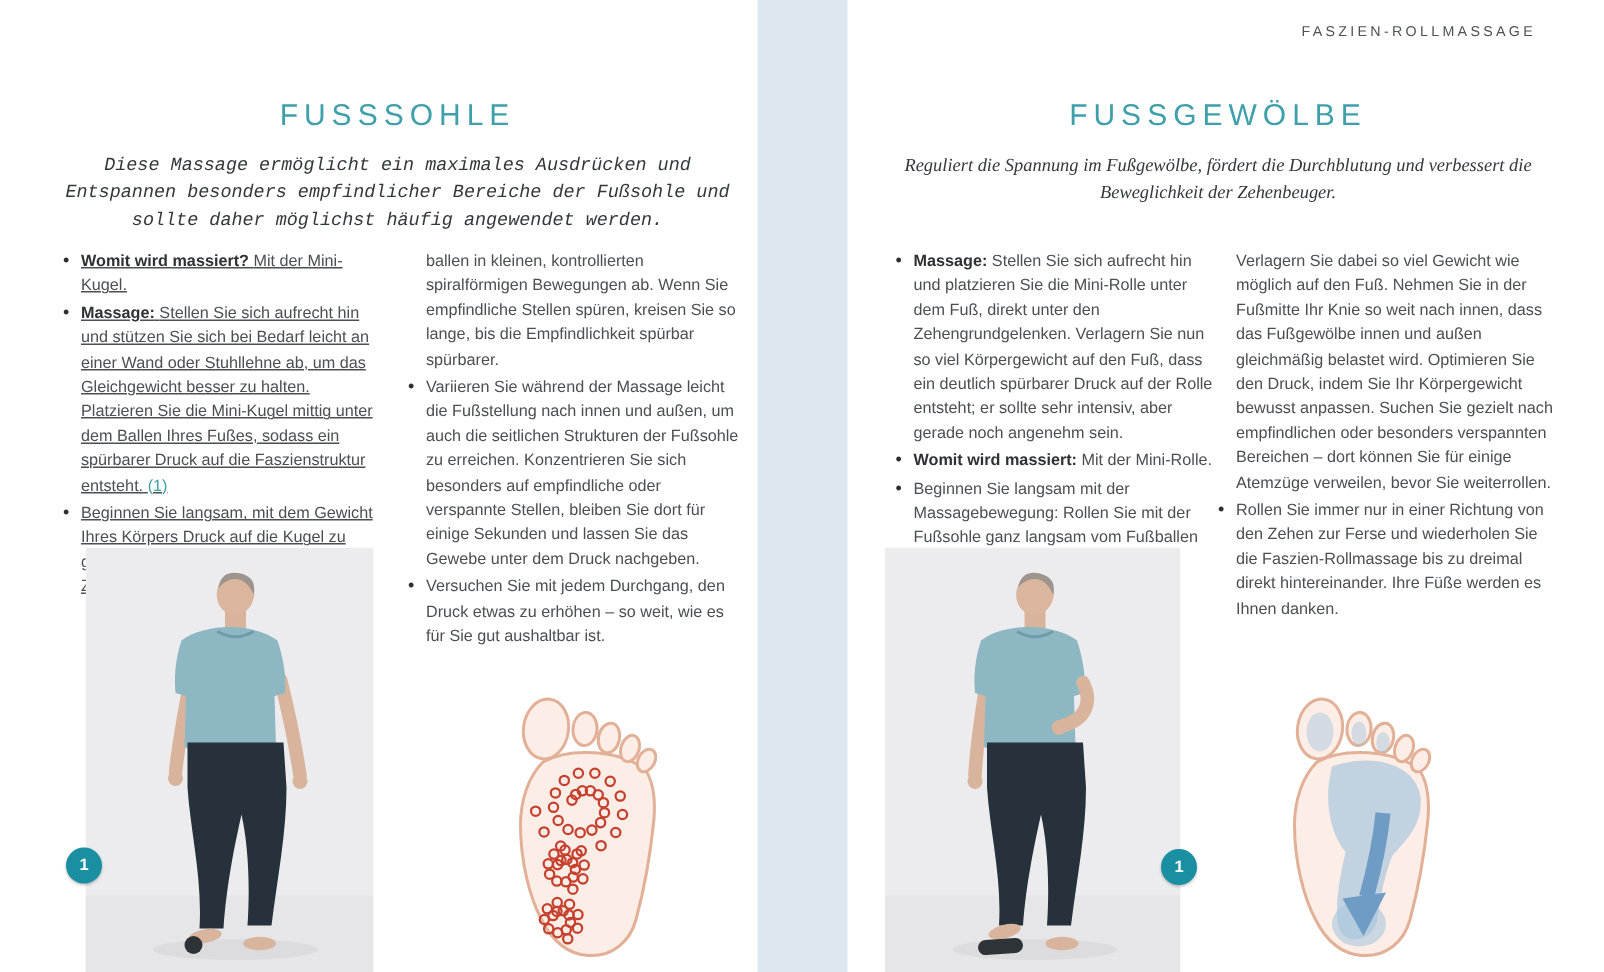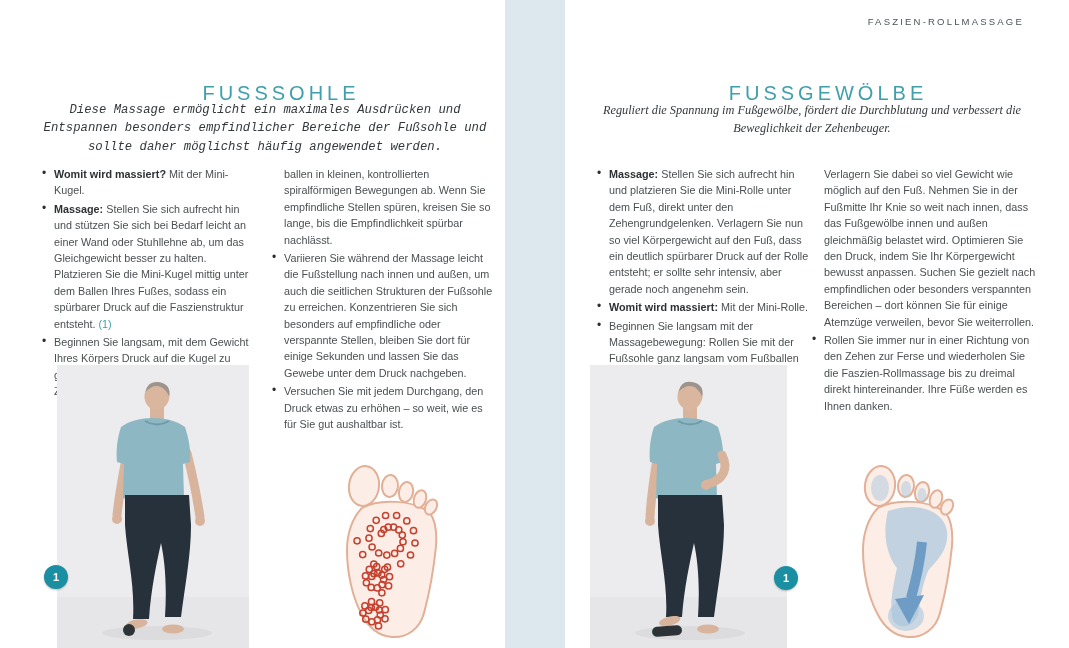"FUSSSOHLE" .title { margin: 16px -> 0 }
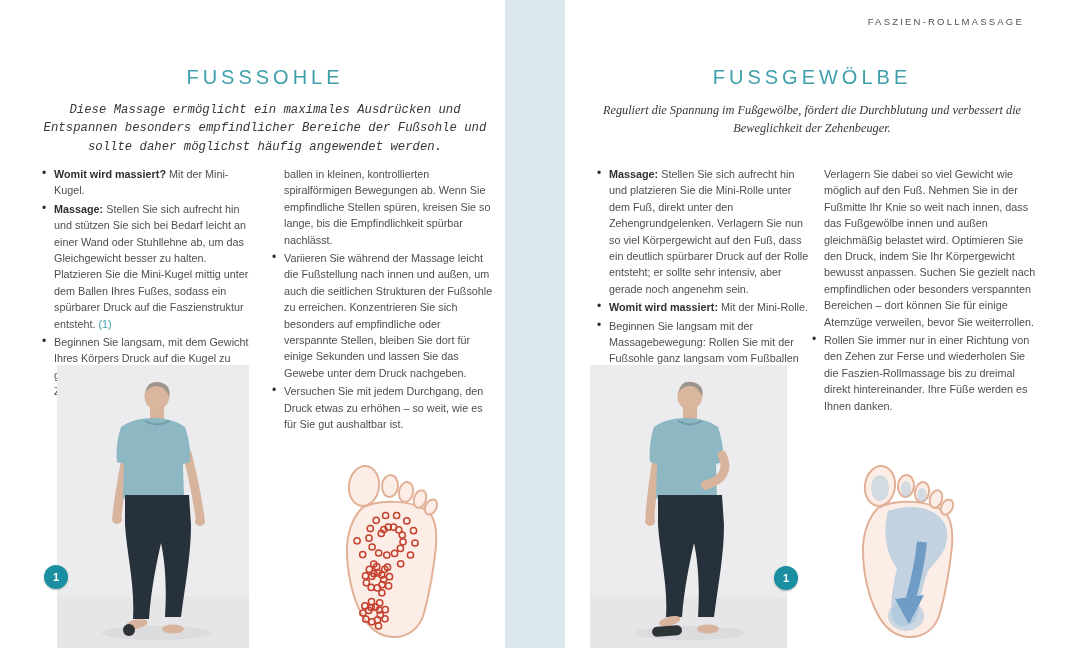"Womit wird massiert? Mit der" .col-l1 { text-decoration: none -> underline }
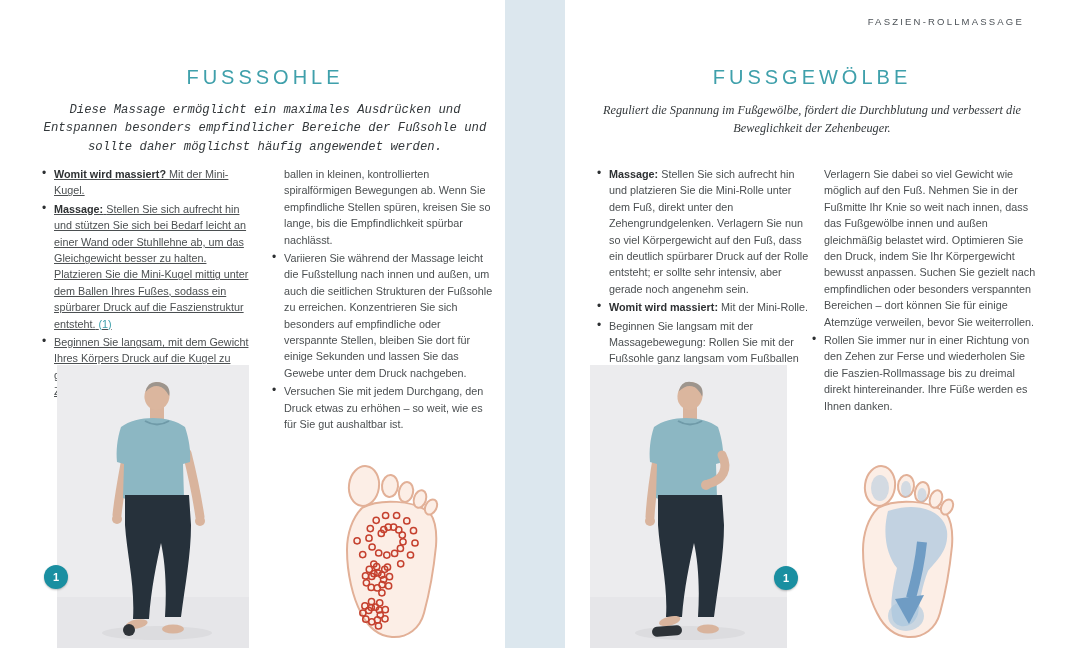"ballen in kleinen, kontrollierten" span { text: nachlässt -> spürbarer }
